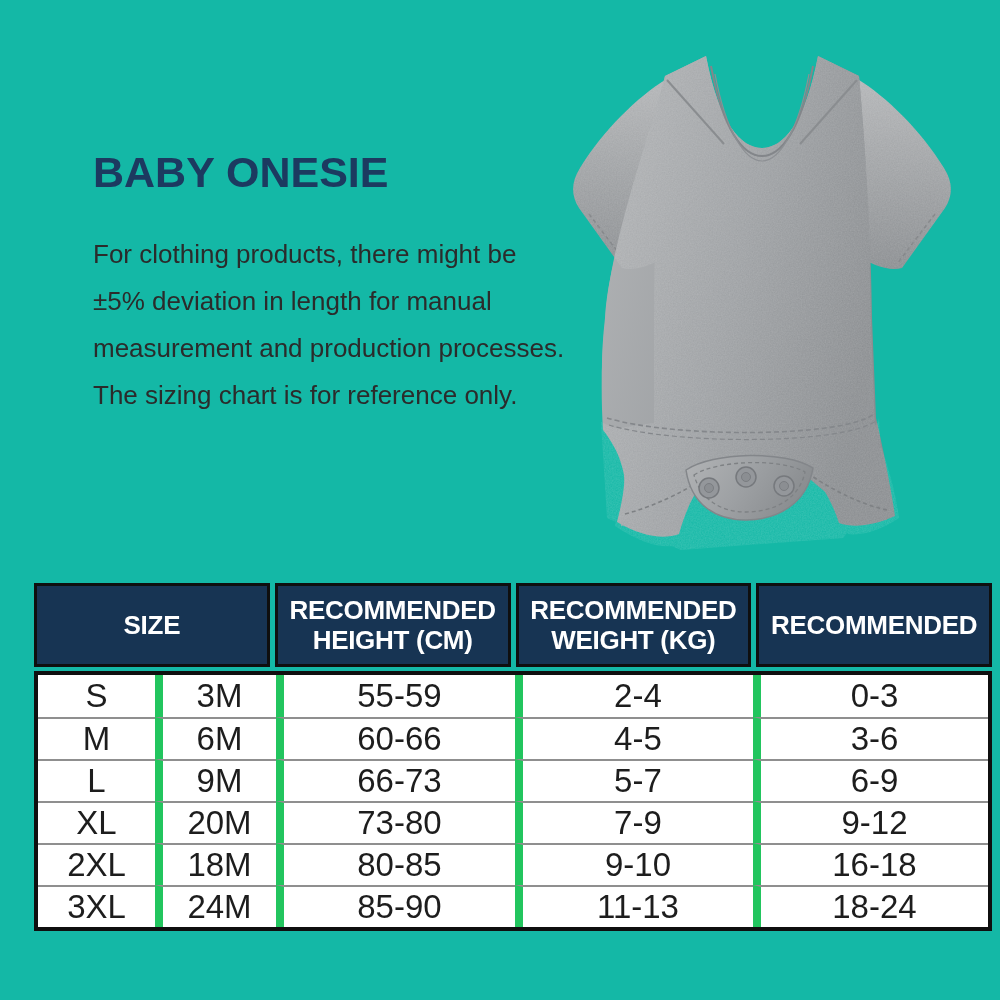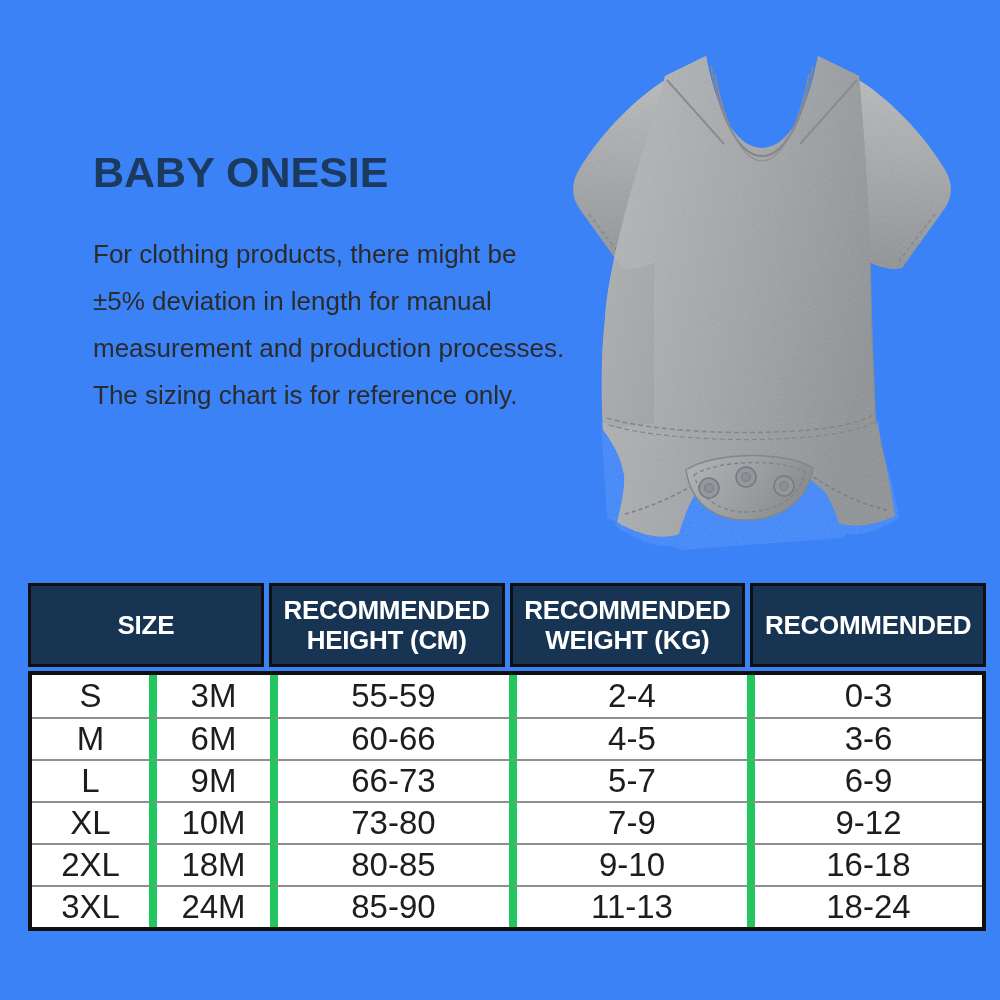"BABY ONESIE" .page { background: #3b82f6 -> #14b8a6 }
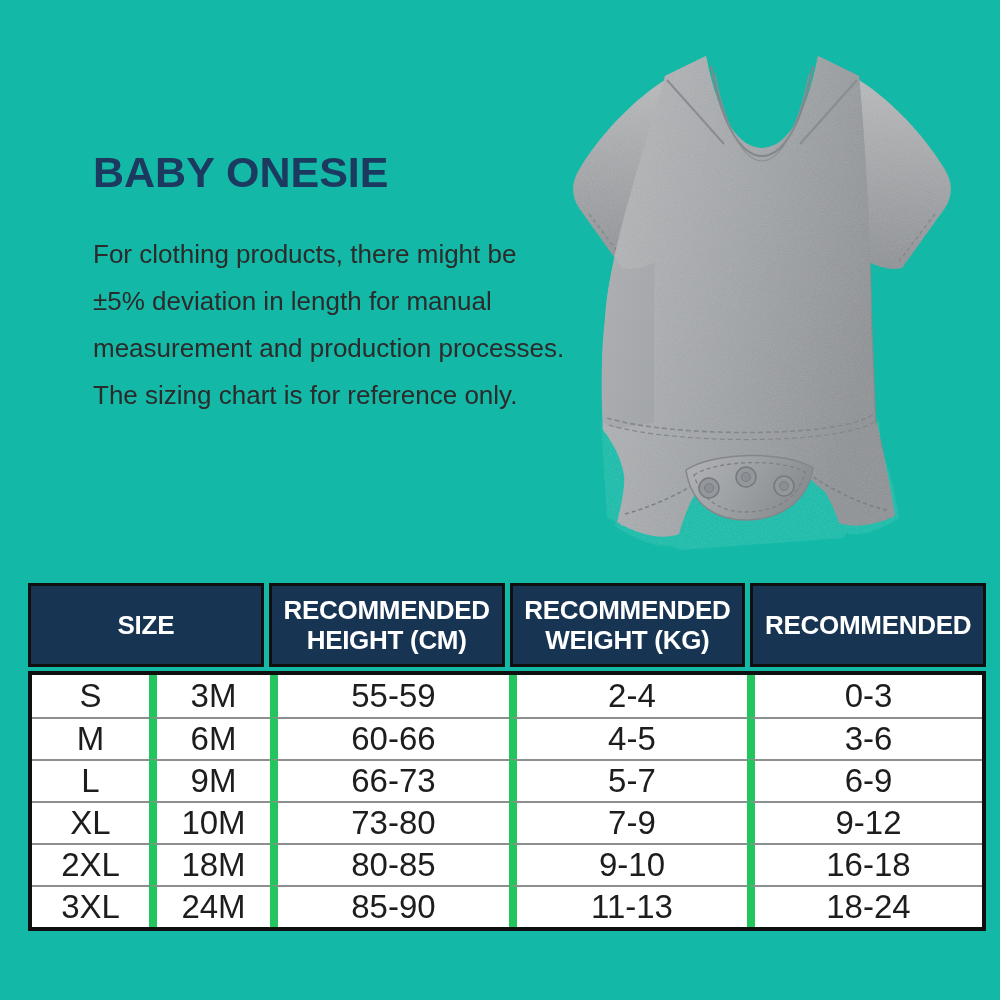"SIZE" .size-table { left: 28px -> 34px }
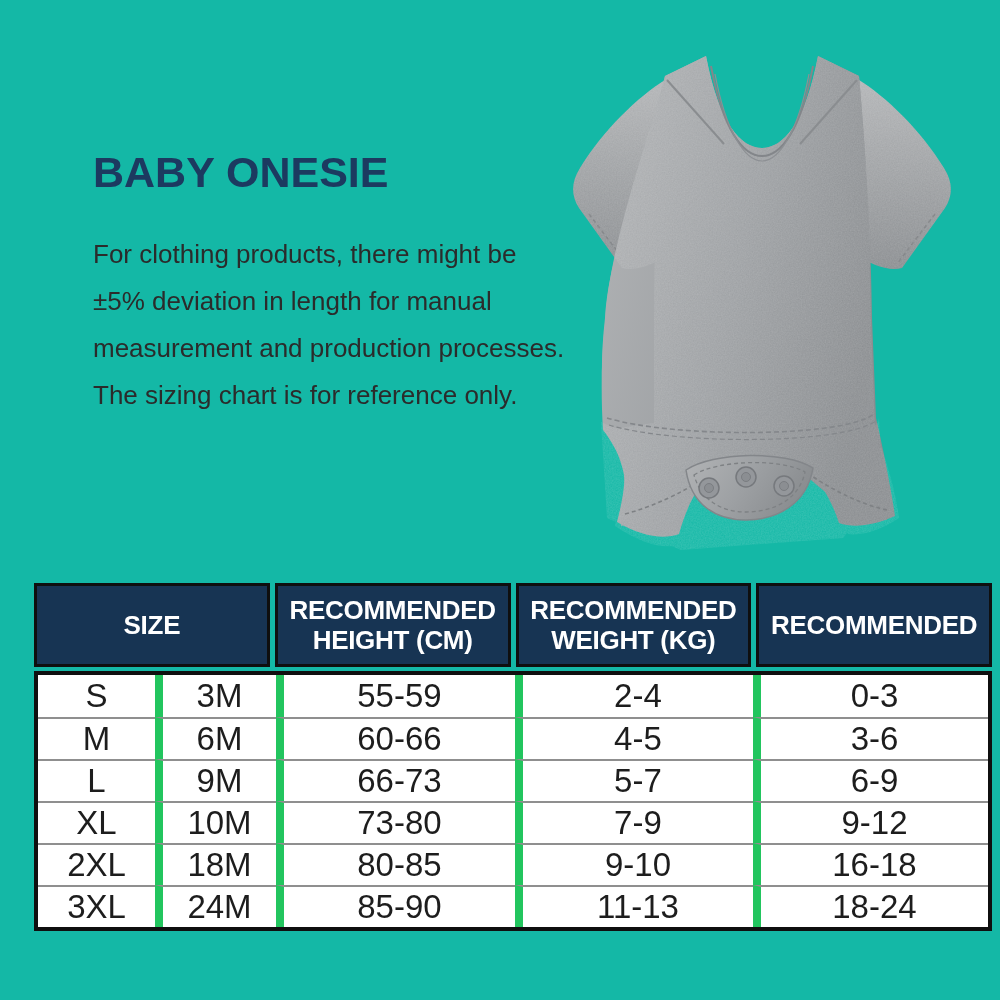"10M" div.td { text: 10M -> 20M }
